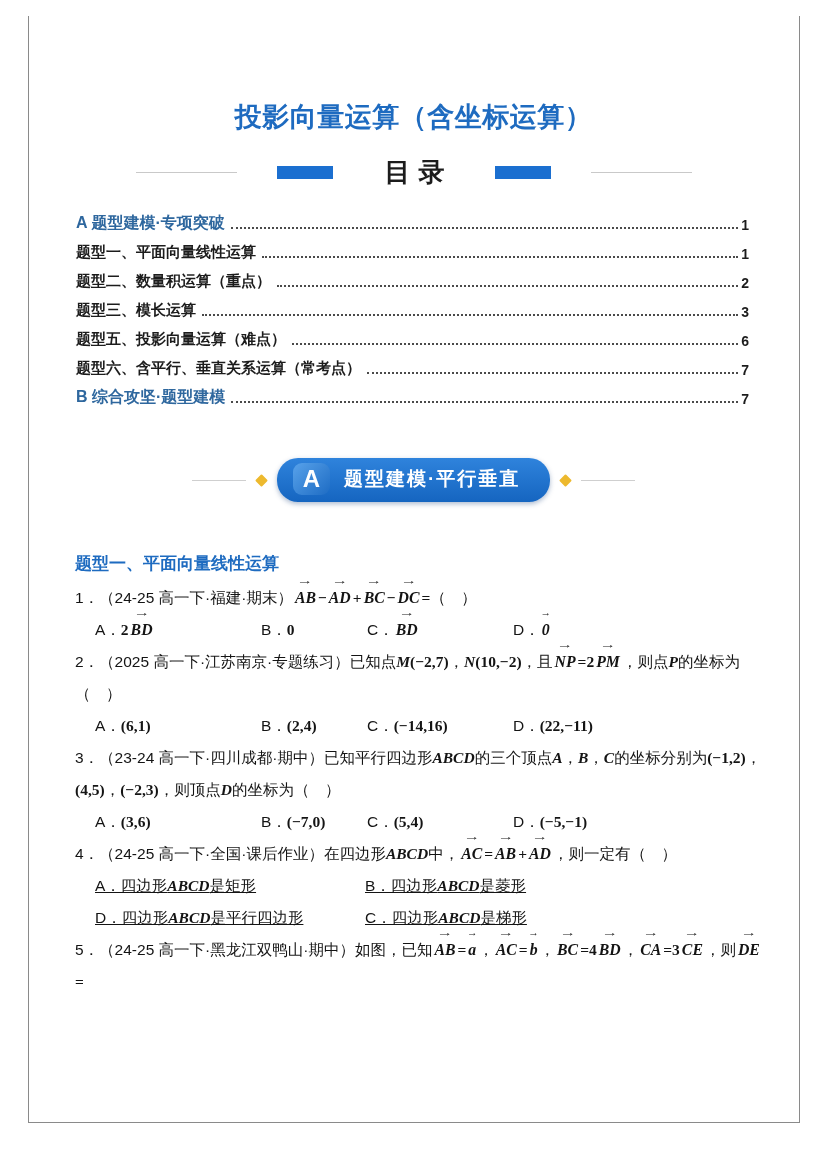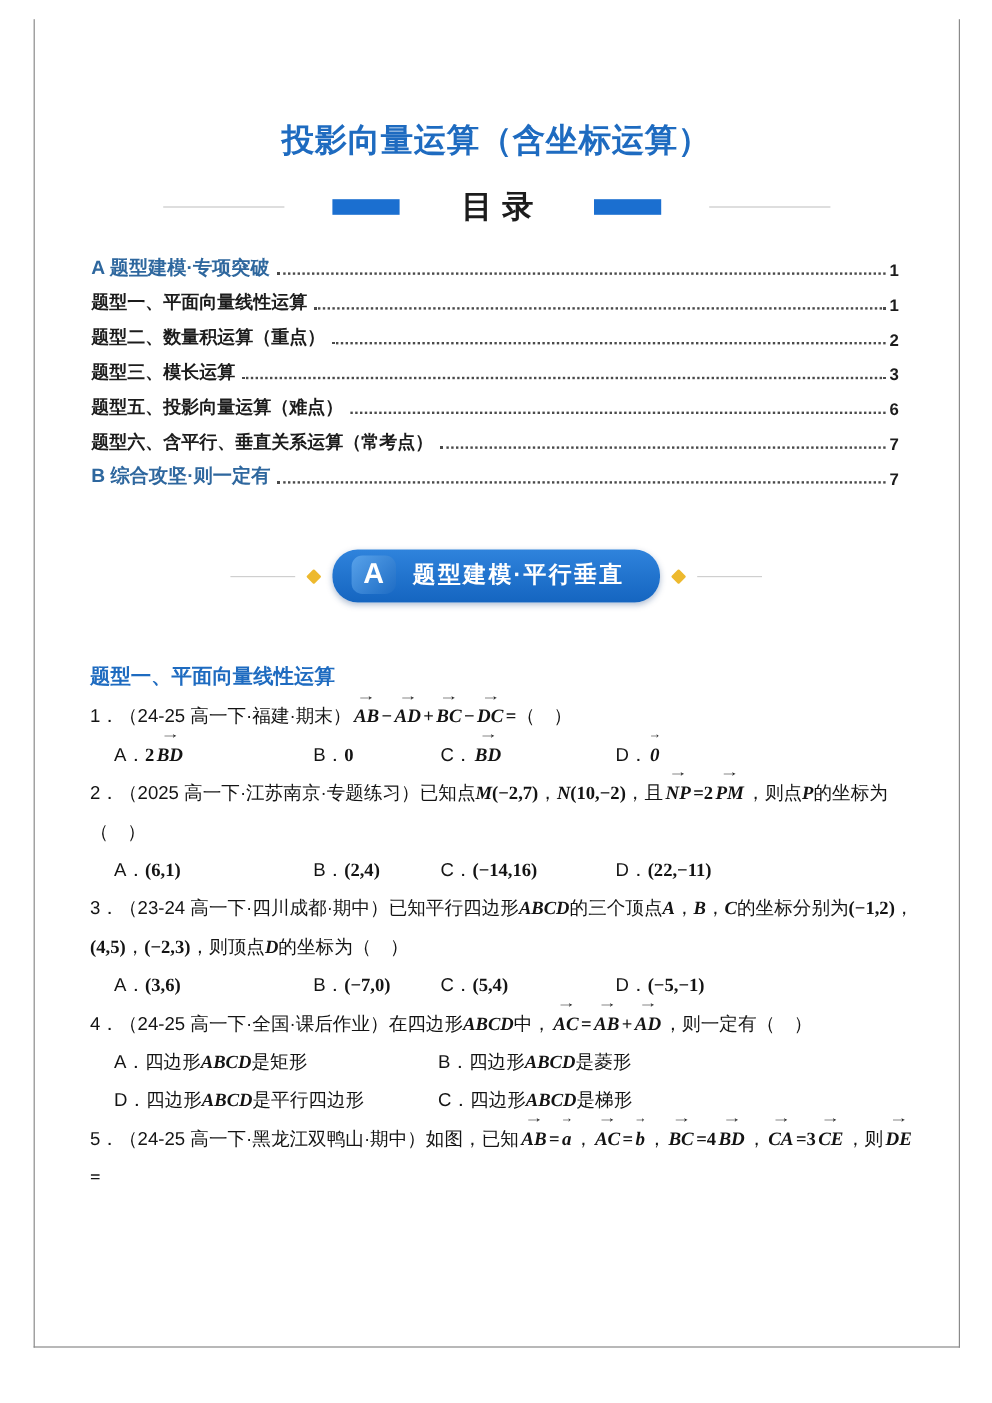"B 综合攻坚·则一定有" span.toc-label { text: 则一定有 -> 题型建模 }
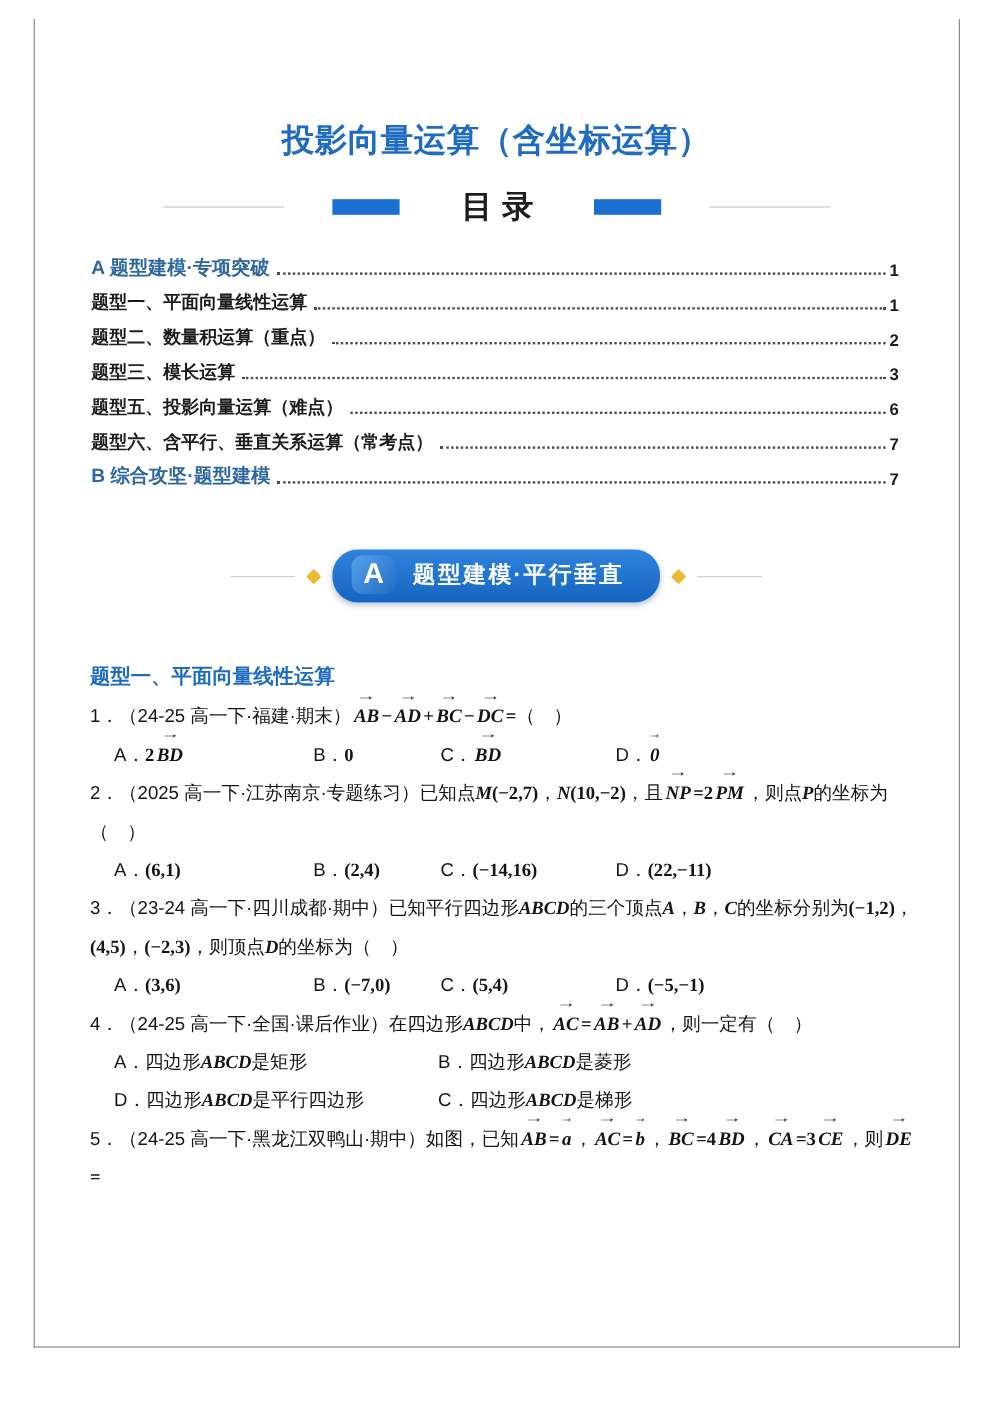"A．四边形ABCD是矩形" .opts2 { text-decoration: none -> underline }
